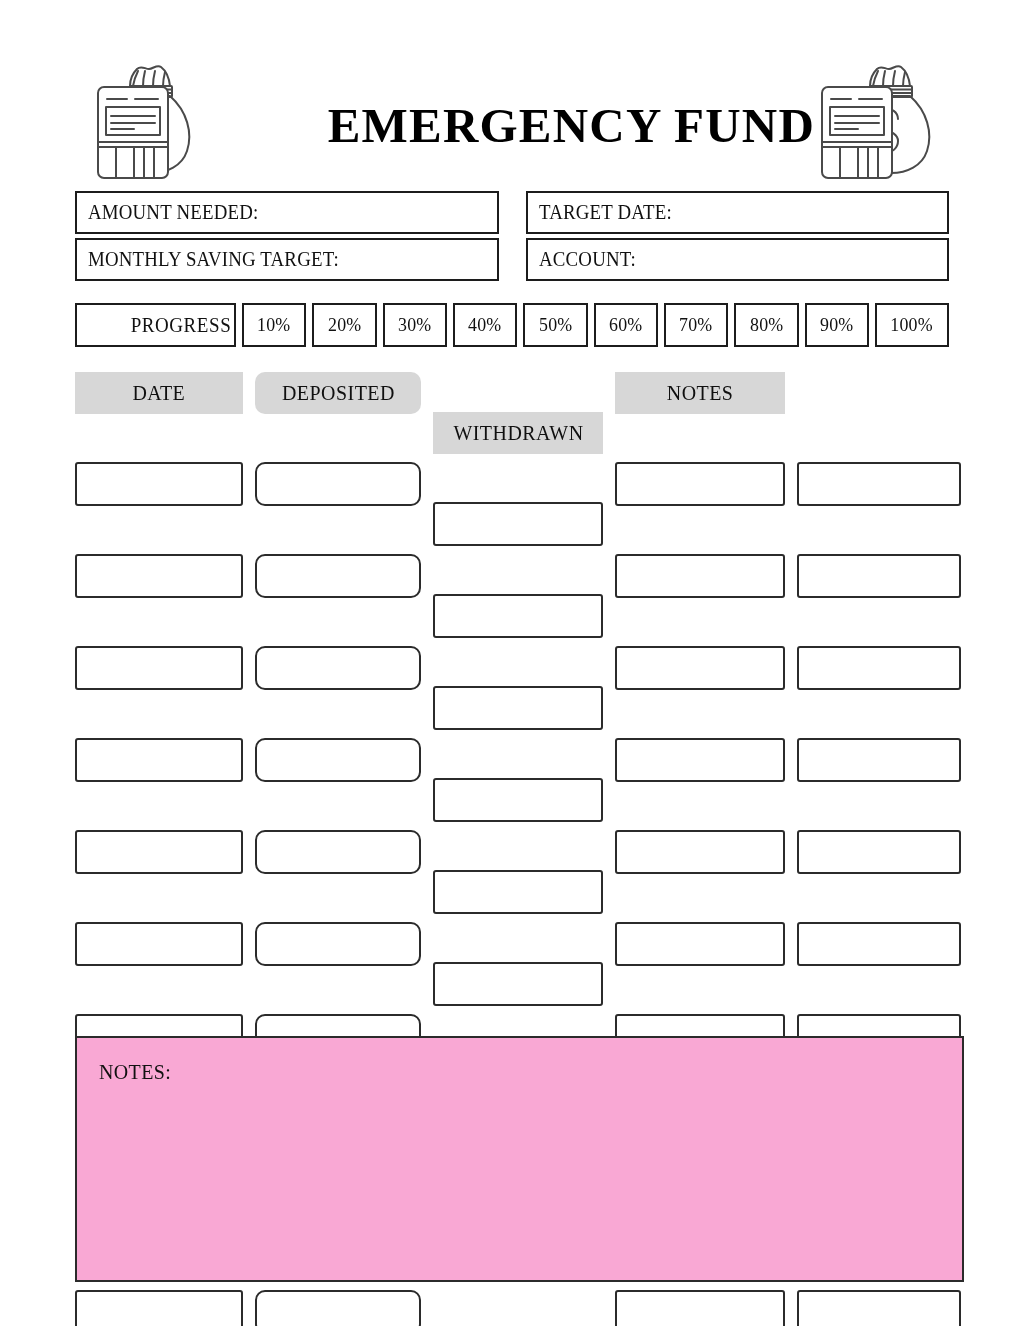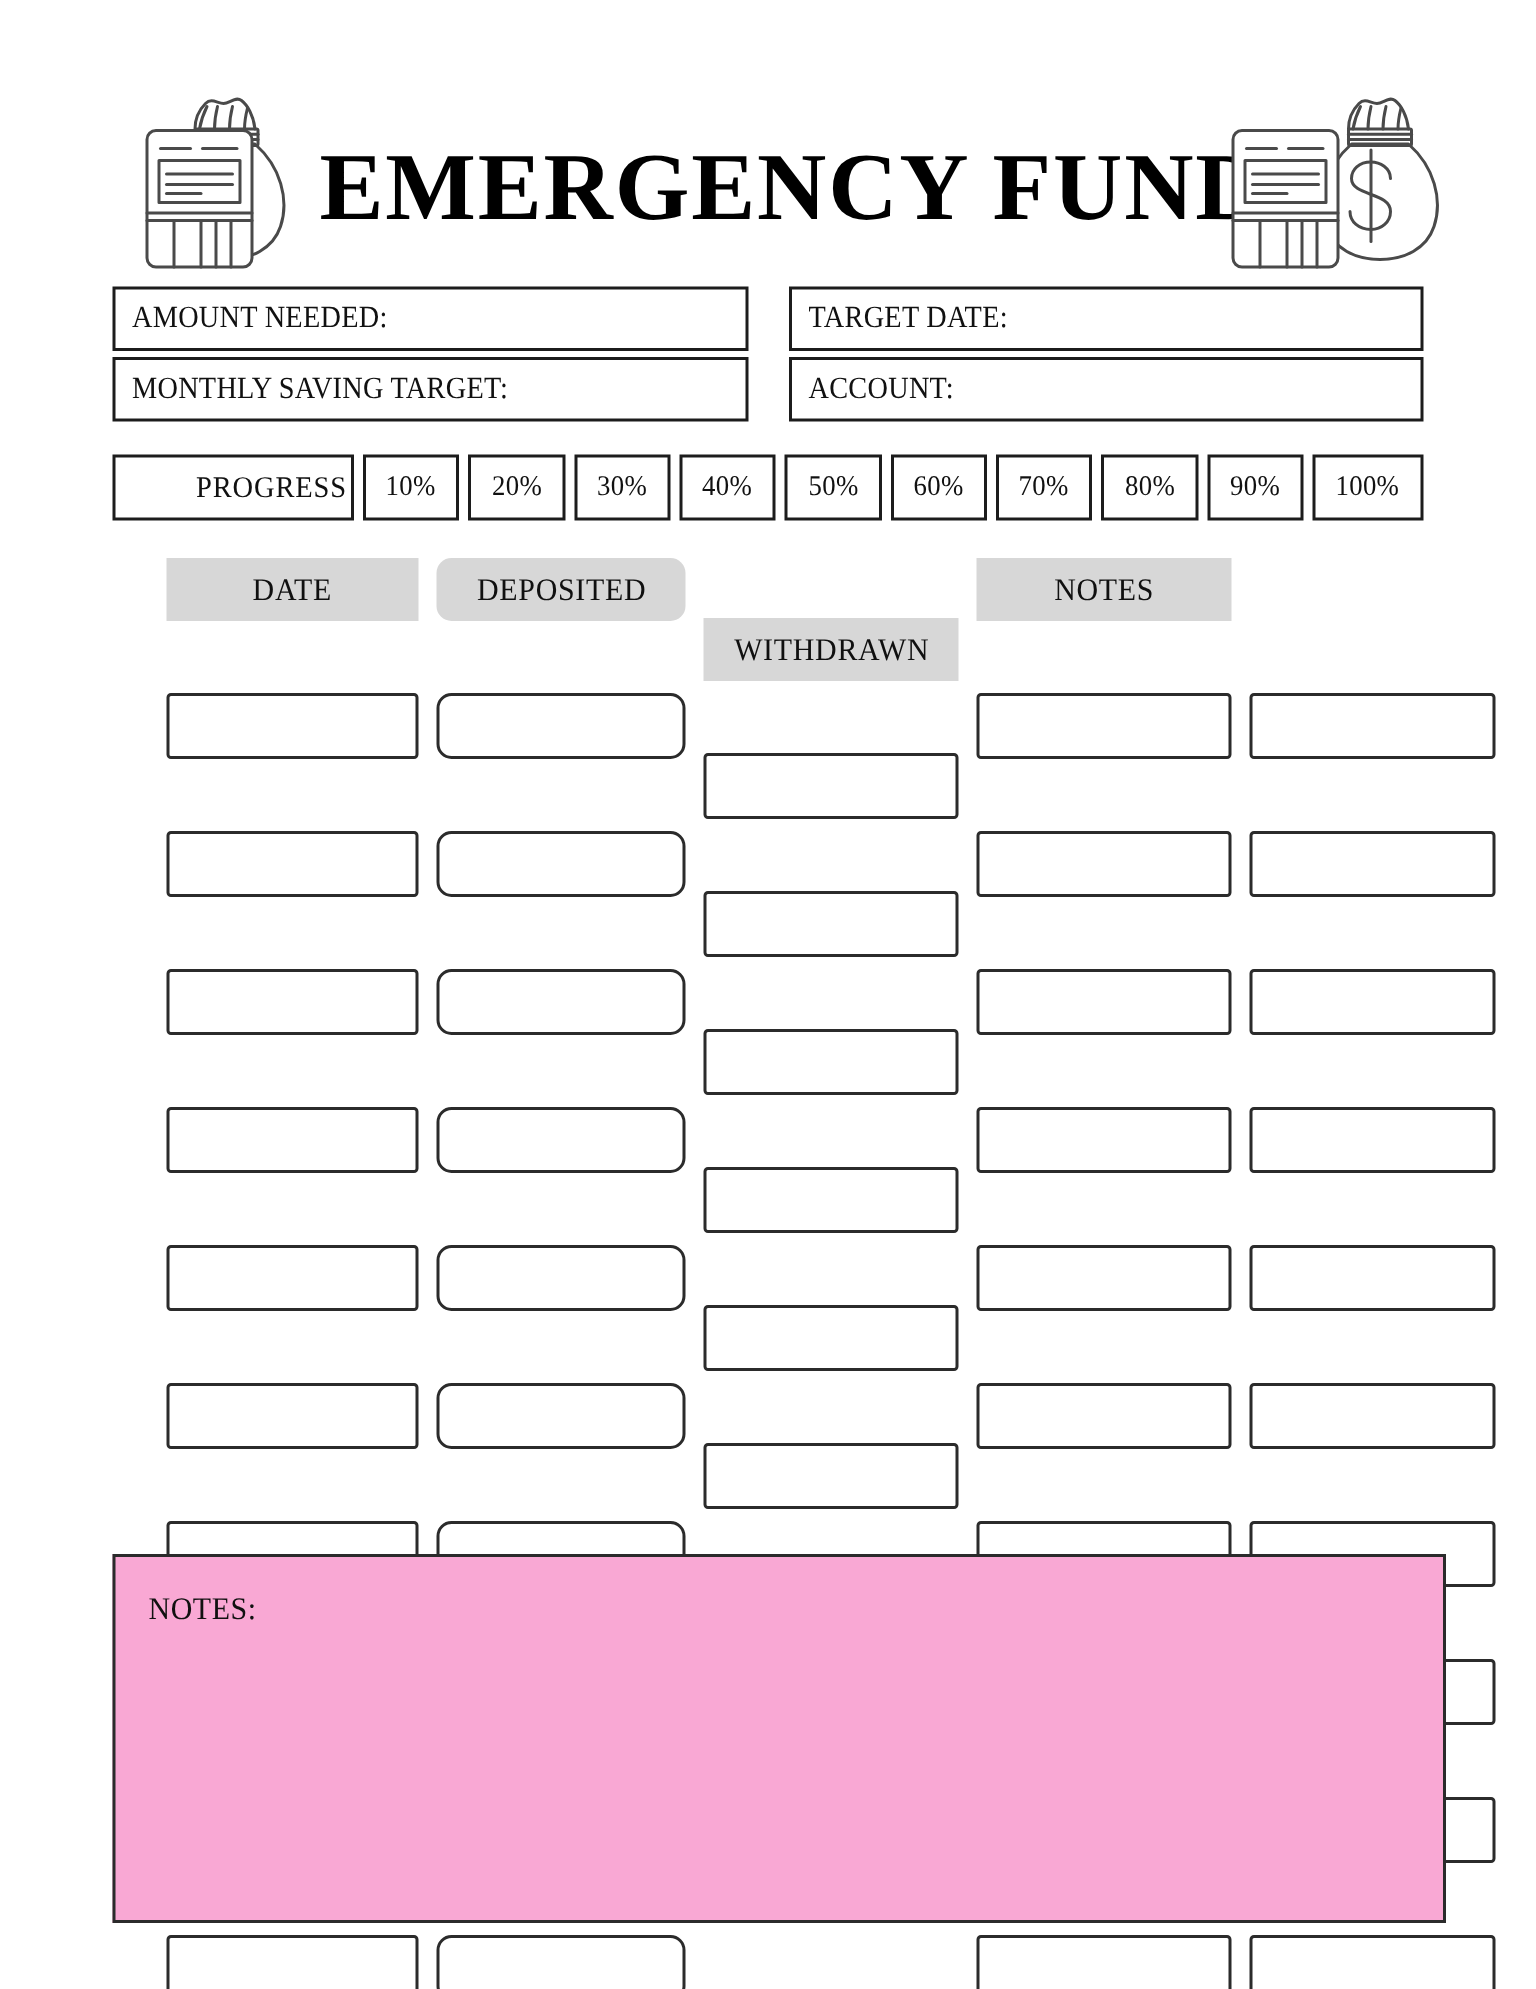"EMERGENCY FUND" .page-title { font-size: 64px -> 49px }
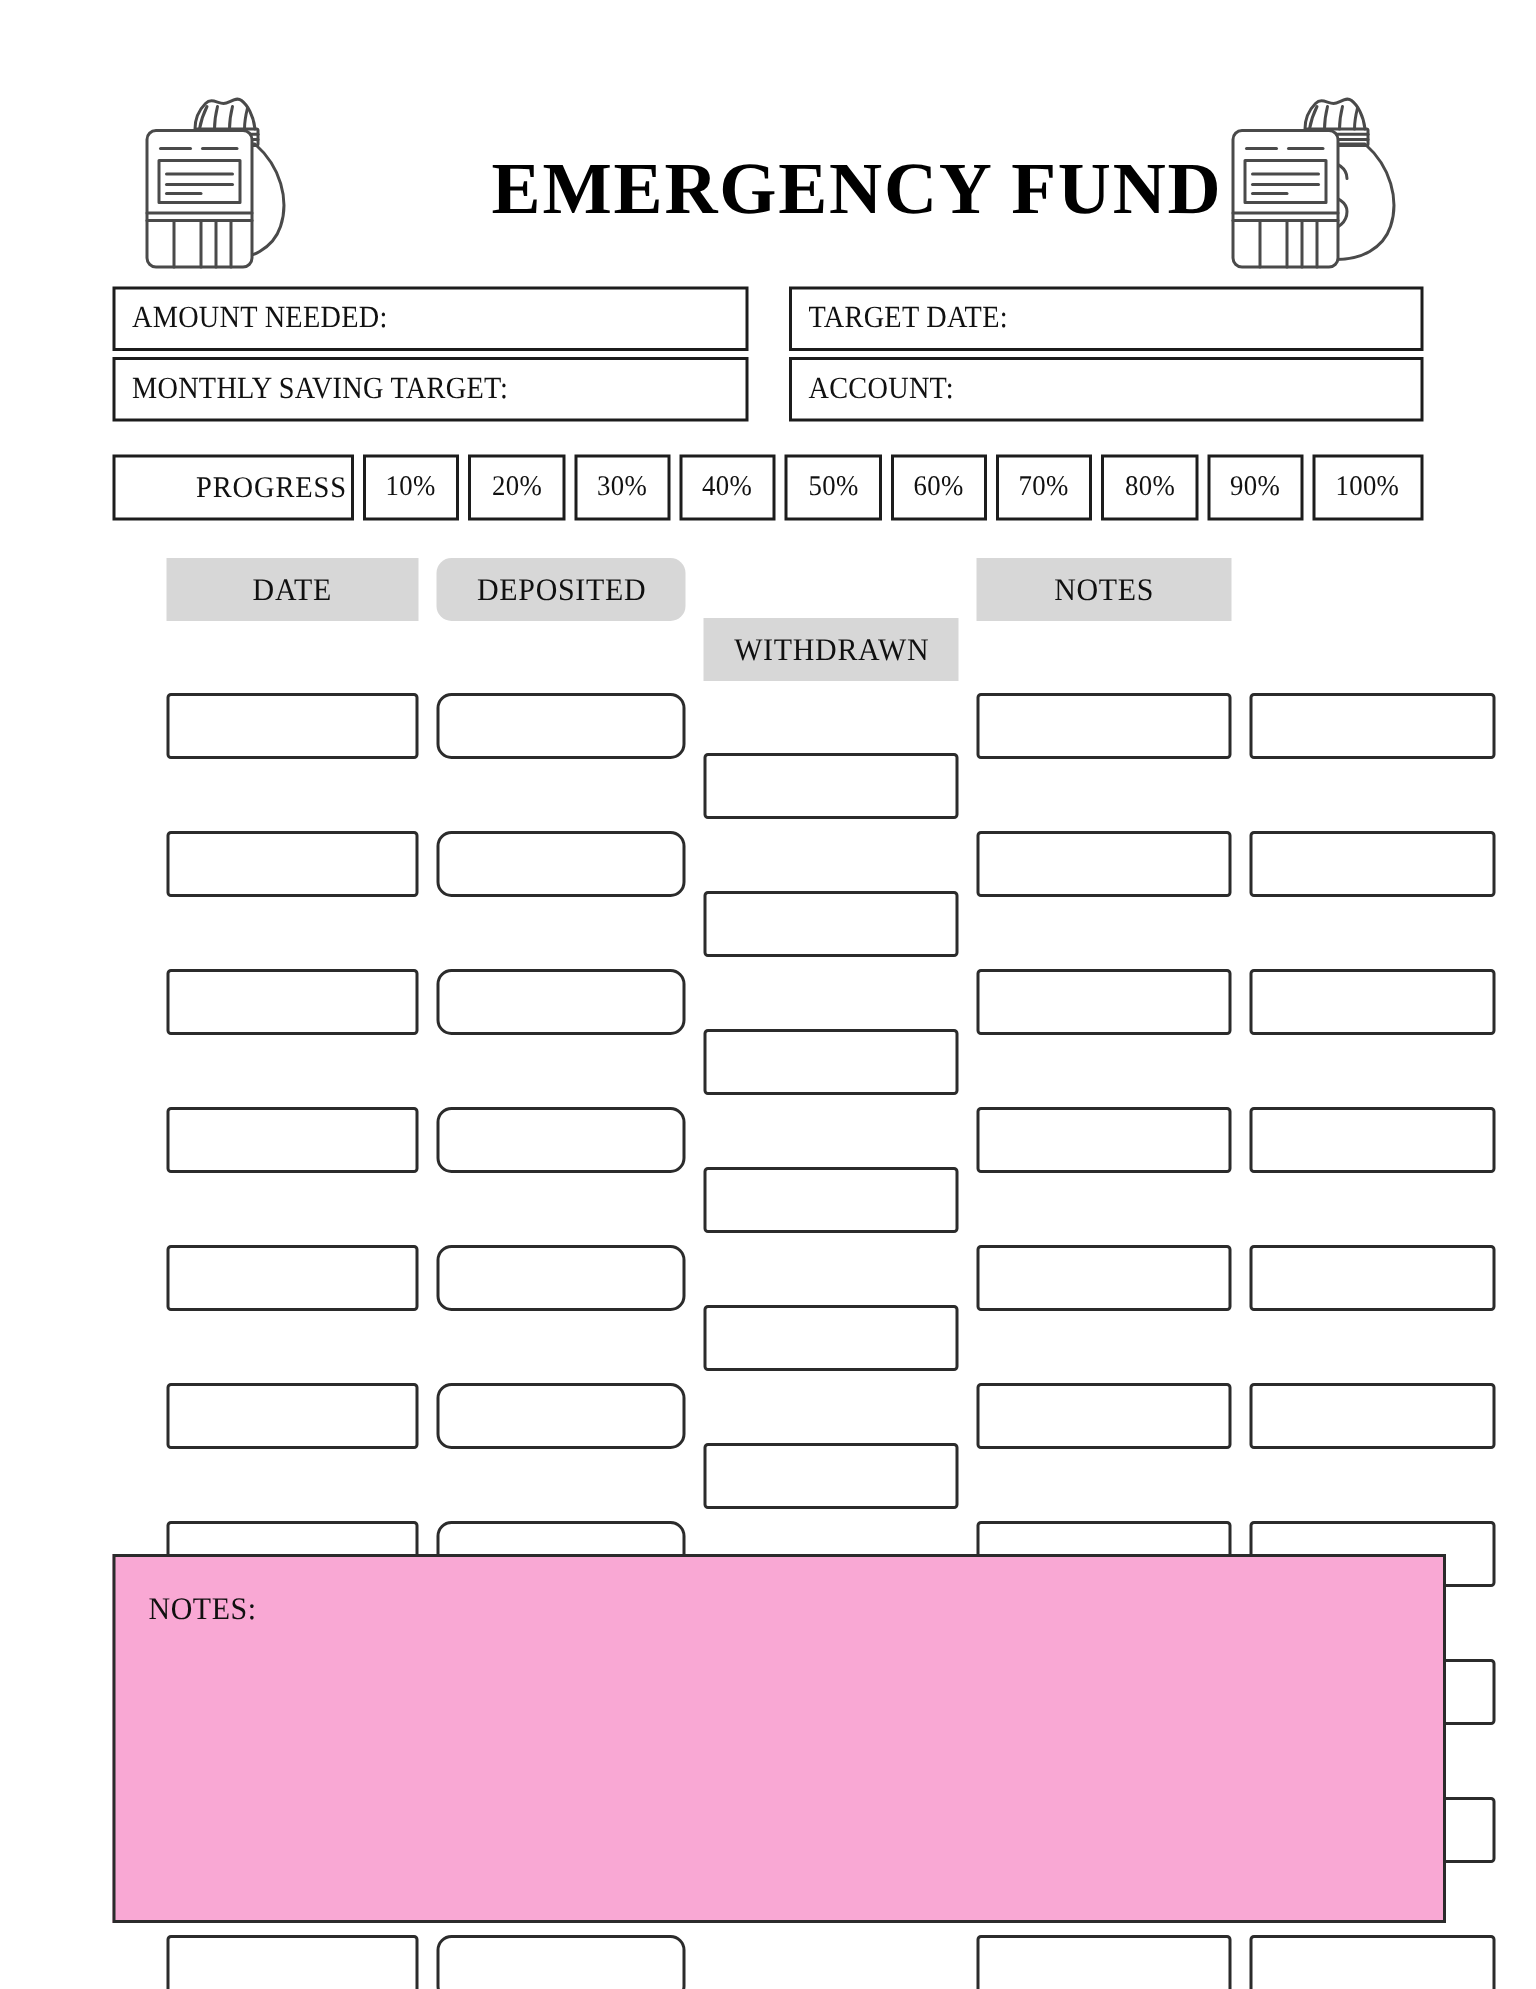"DATE" .c-date { margin-left: 36px -> none }
